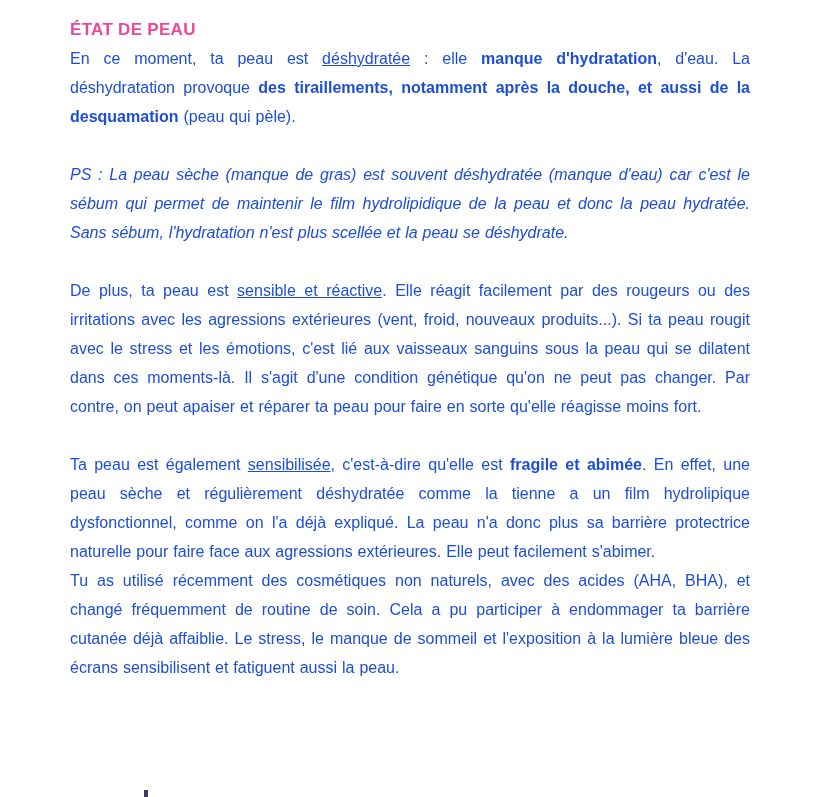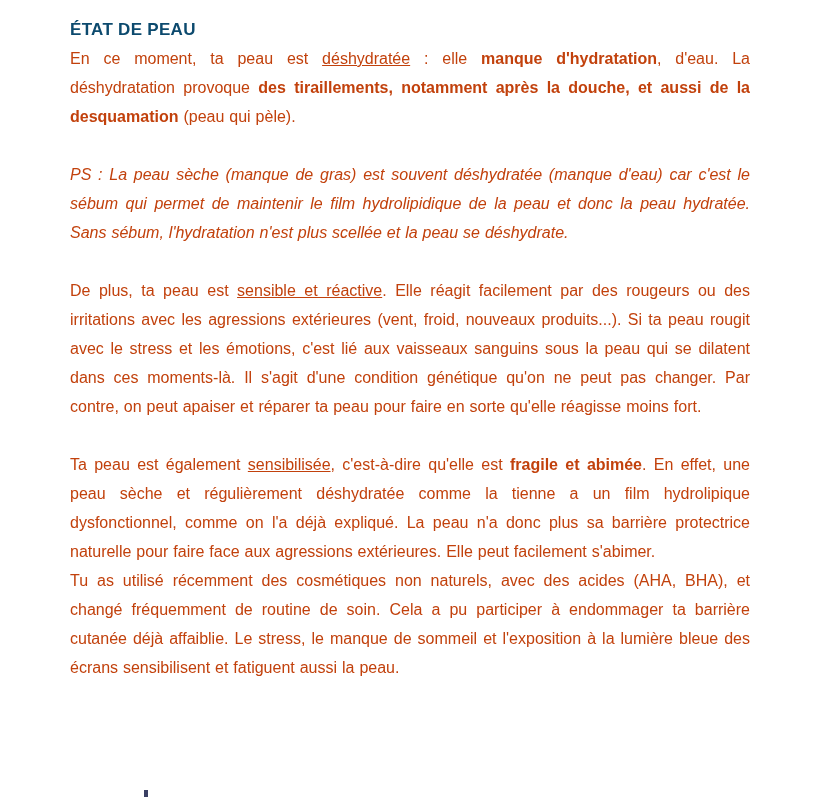"ÉTAT DE PEAU" .heading { color: #0c4a6e -> #ec4899 }
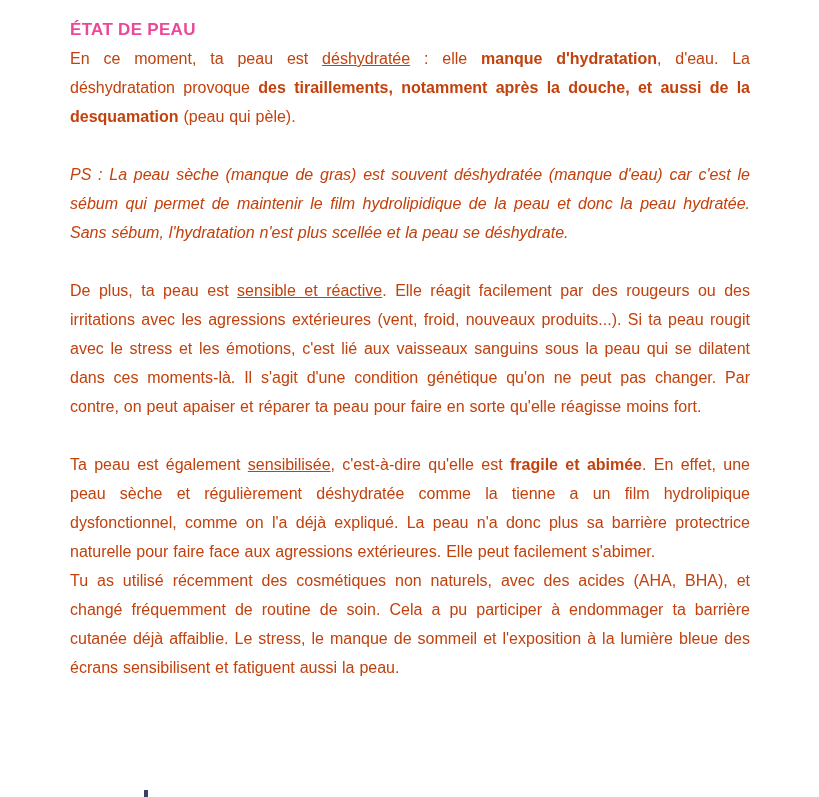"En ce moment, ta peau" .para { color: #c2410c -> #1d4ed8 }
